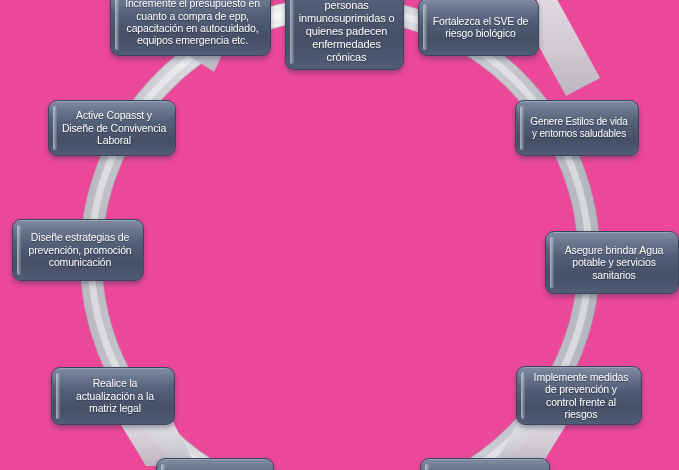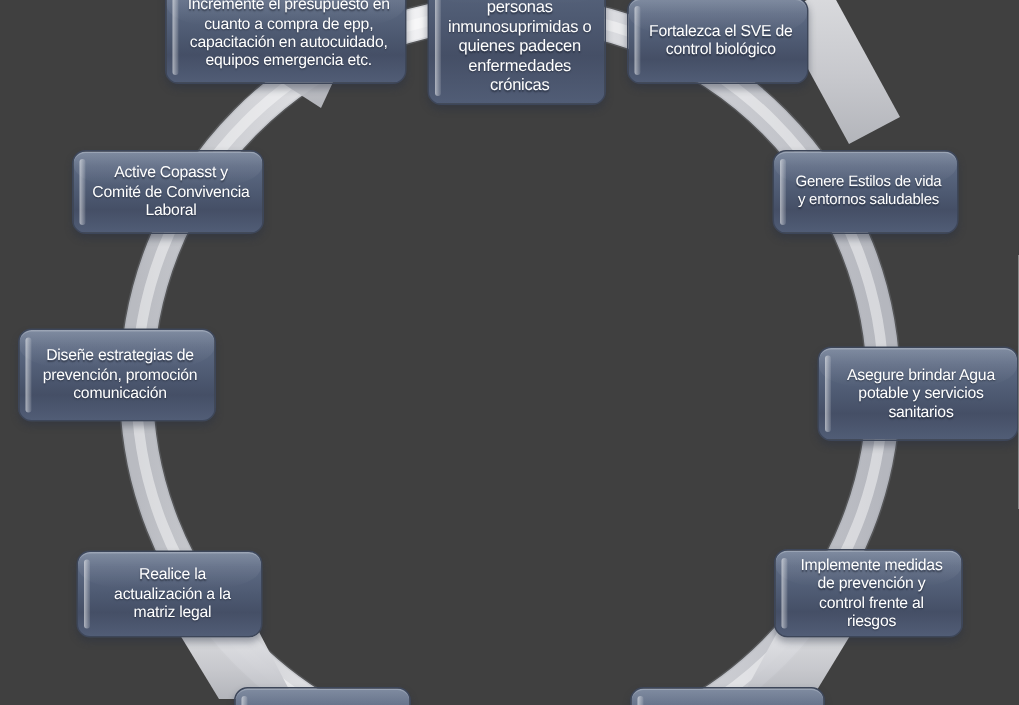"Incremente el presupuesto en cuanto" #canvas { background: #404040 -> #ec4899 }
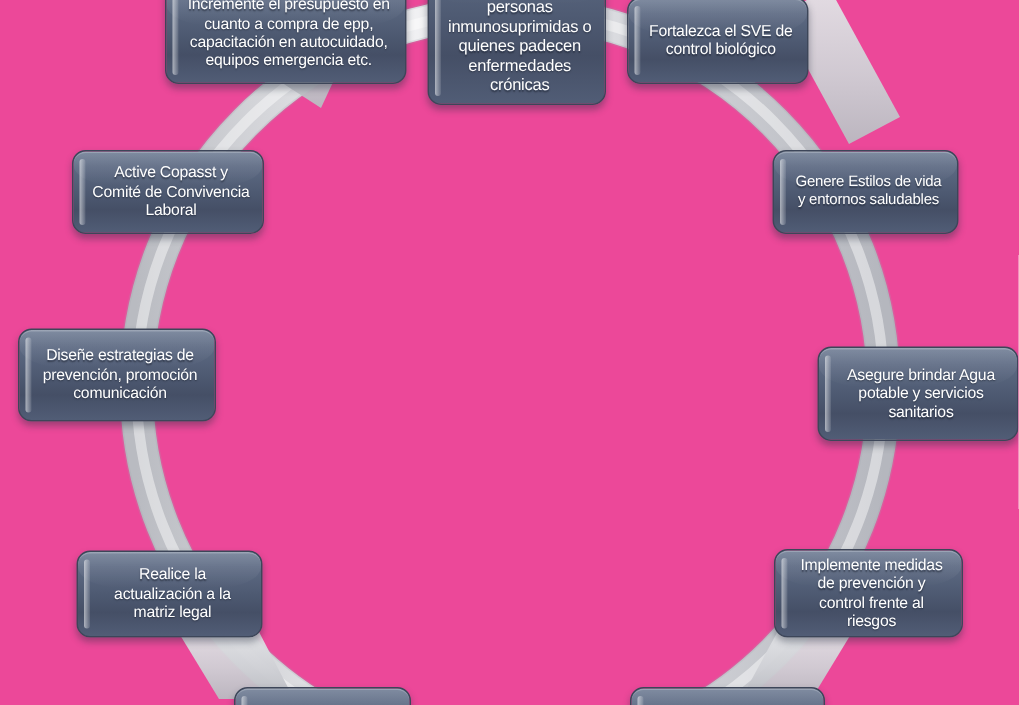"Fortalezca el SVE de control" span.label { text: control -> riesgo }
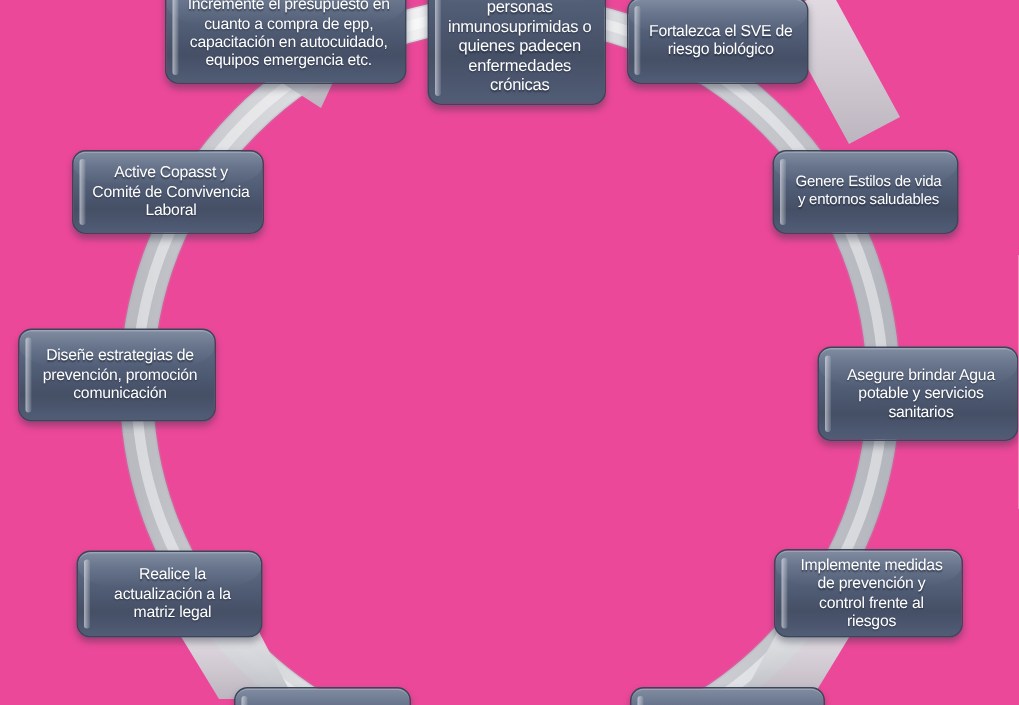"Active Copasst y Comité de" span.label { text: Comité -> Diseñe }
